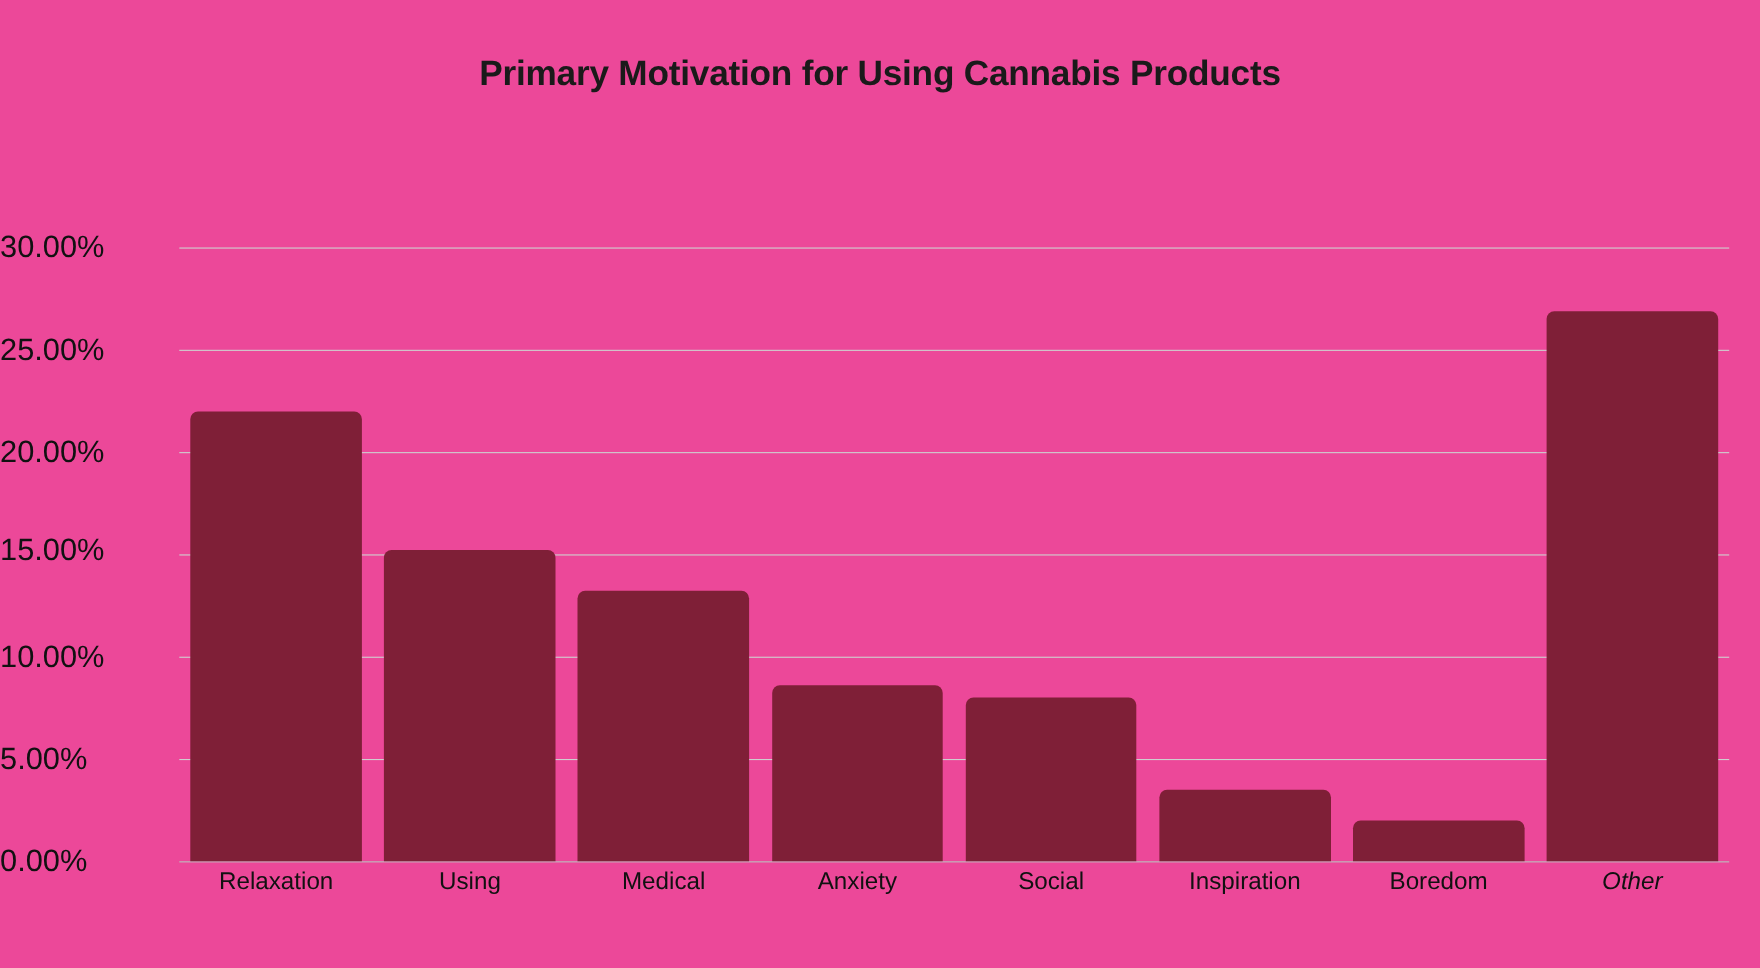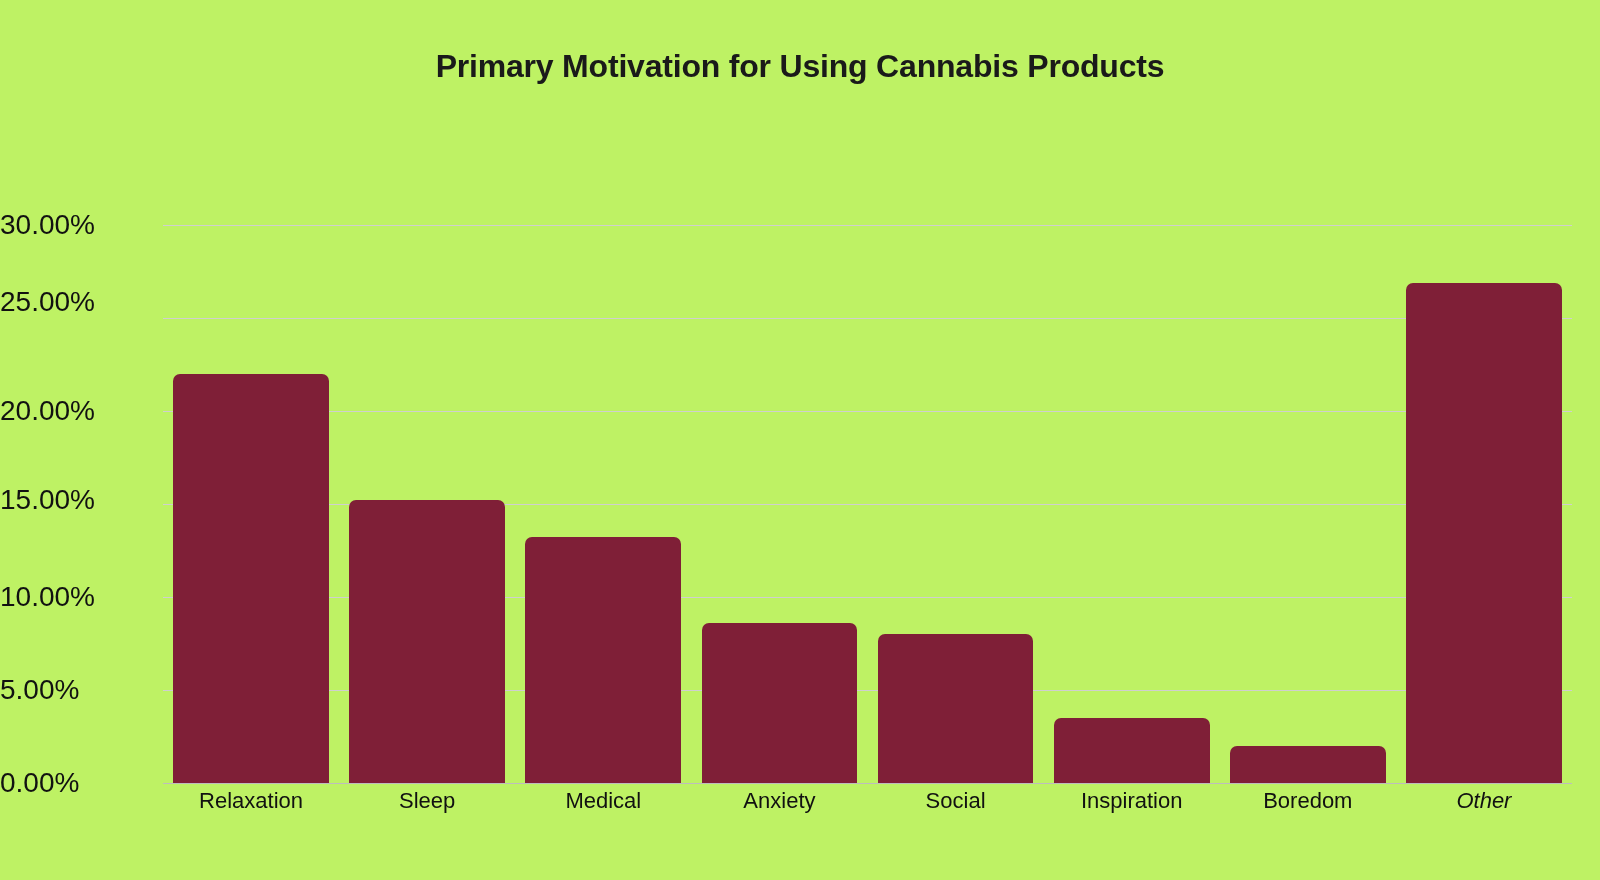"Primary Motivation for Using Cannabis" #chart-root { background: #bef264 -> #ec4899 }
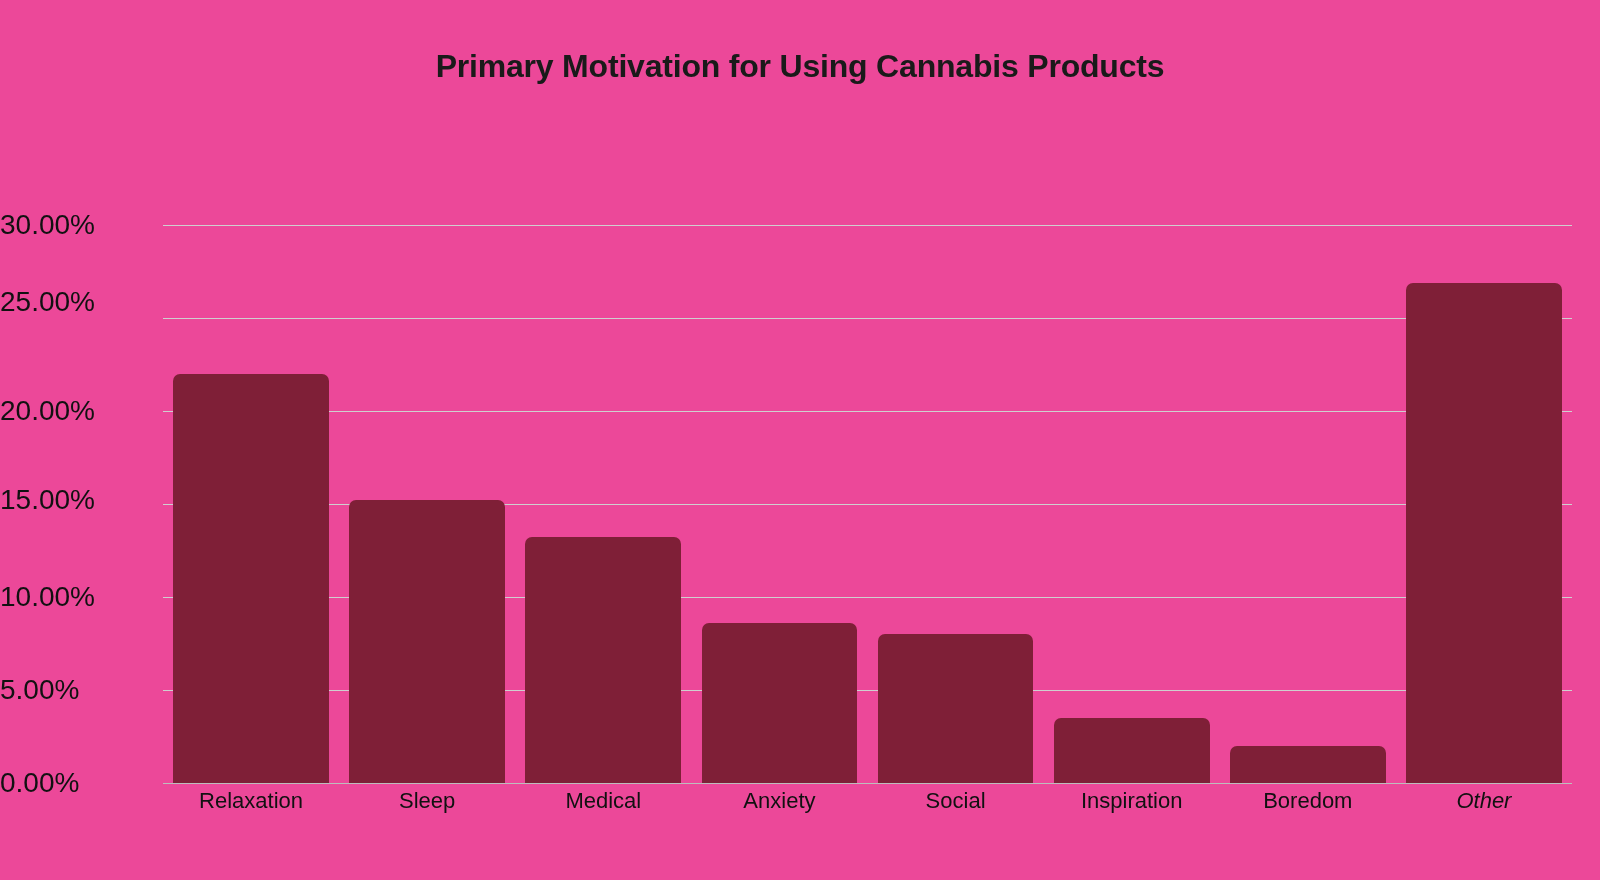"25.00%" div.y-tick-label { top: 302px -> 318px }
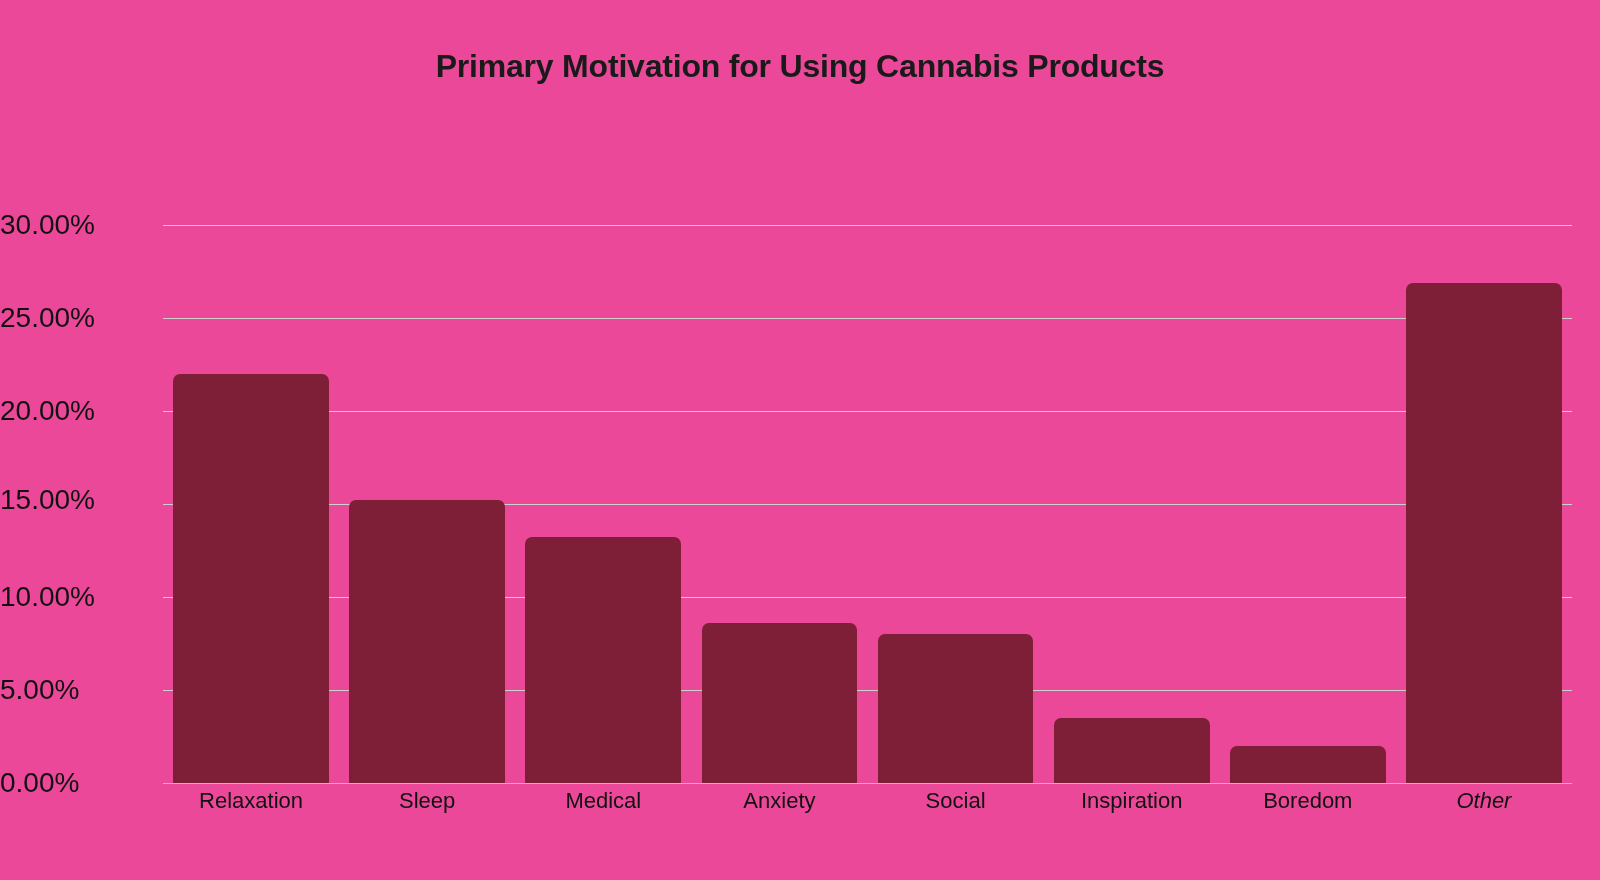"Sleep" div.x-tick-label { text: Sleep -> Using }
